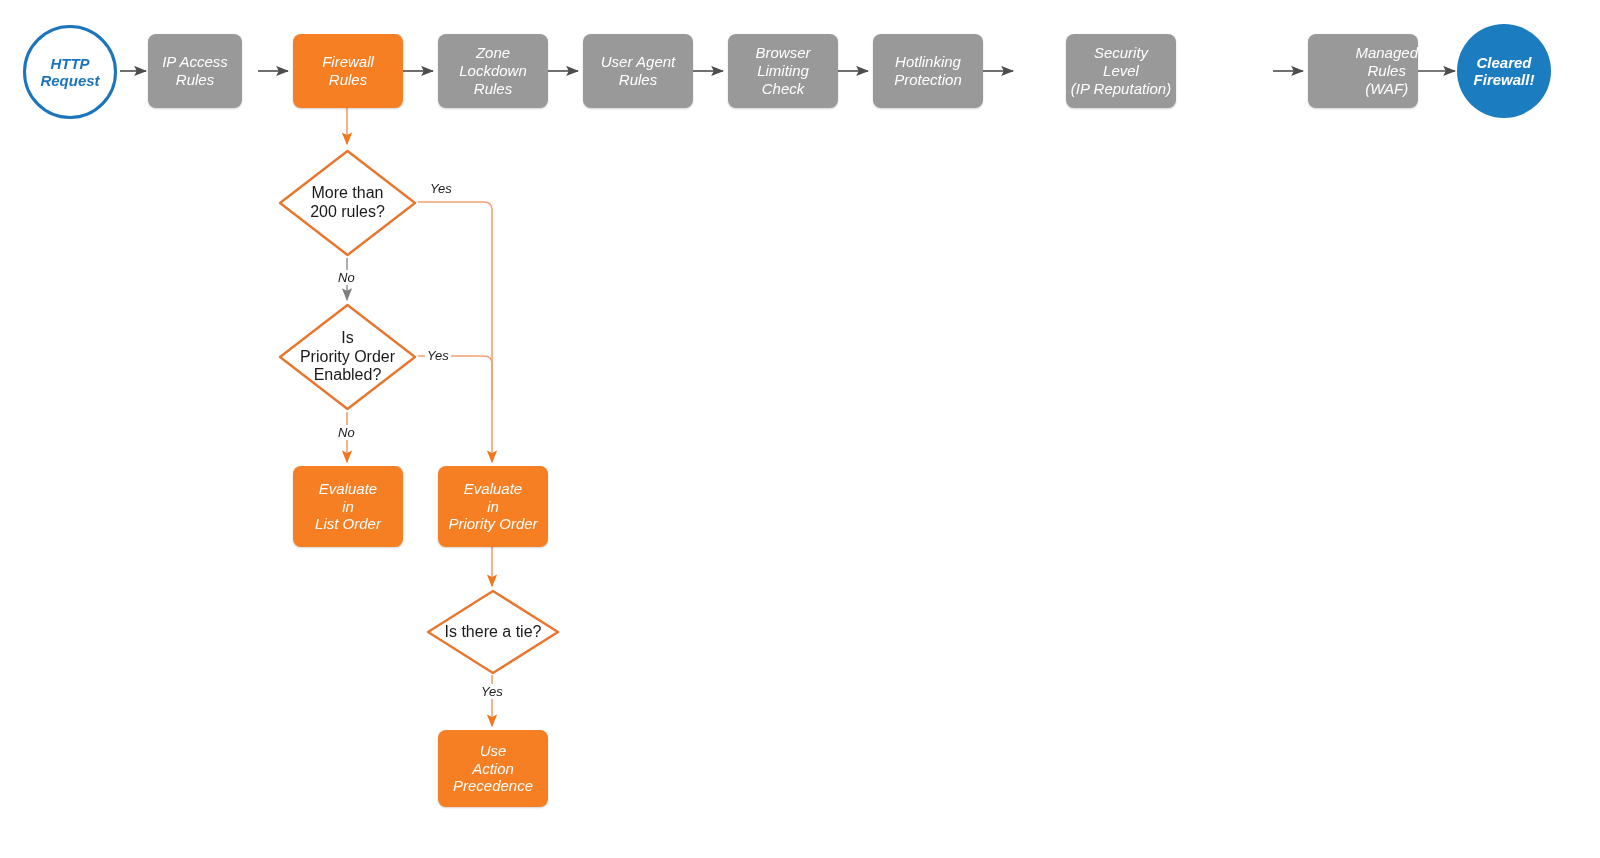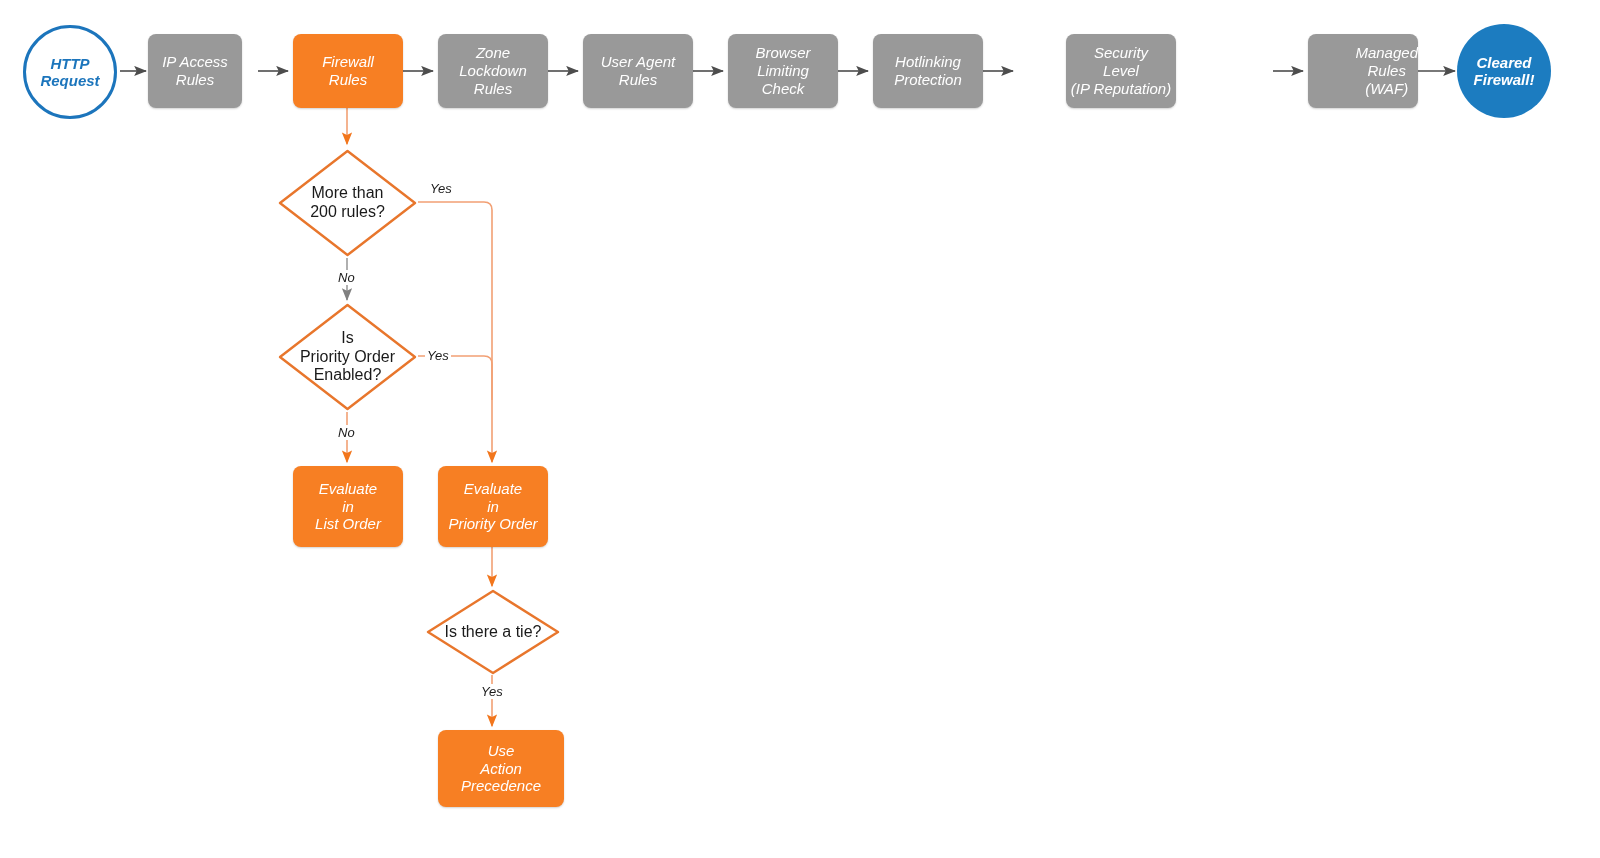"Use" div.node { width: 126px -> 110px }
